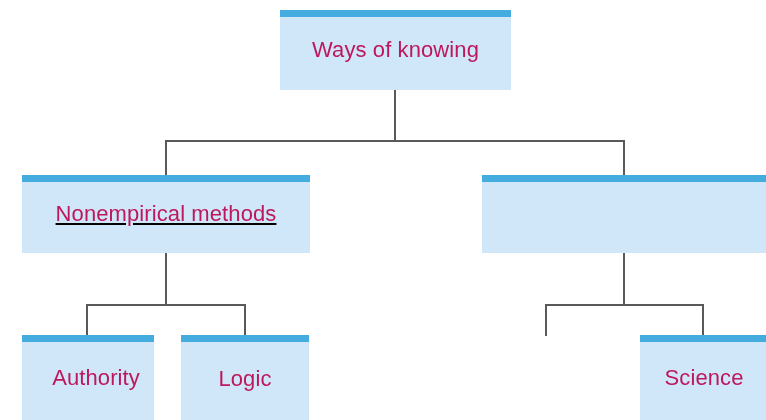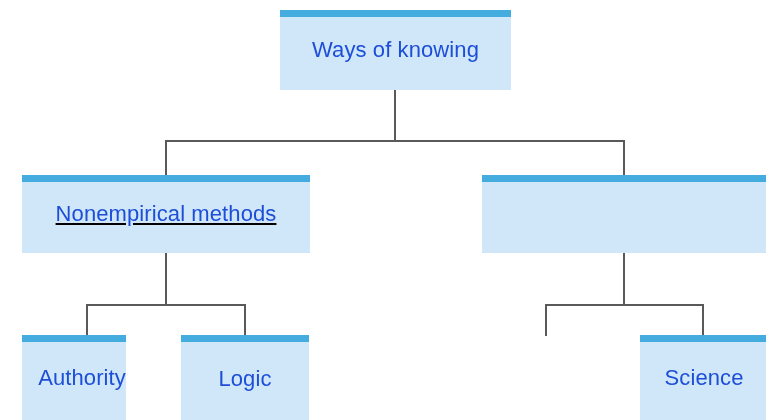"Ways of knowing" .node .label { color: #1d4ed8 -> #be185d }
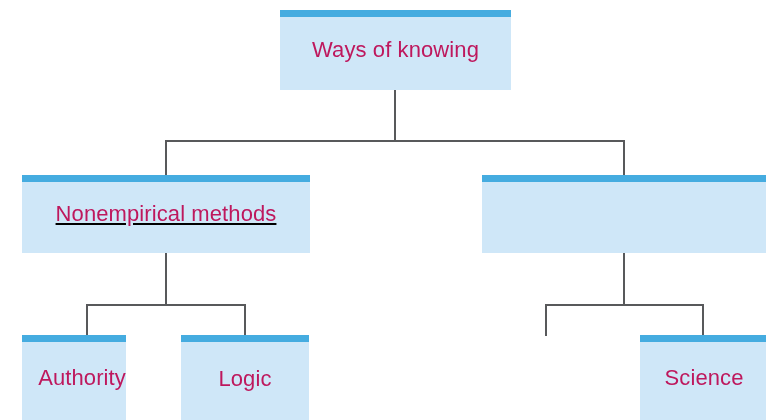"Authority" div.node { width: 104px -> 132px }
